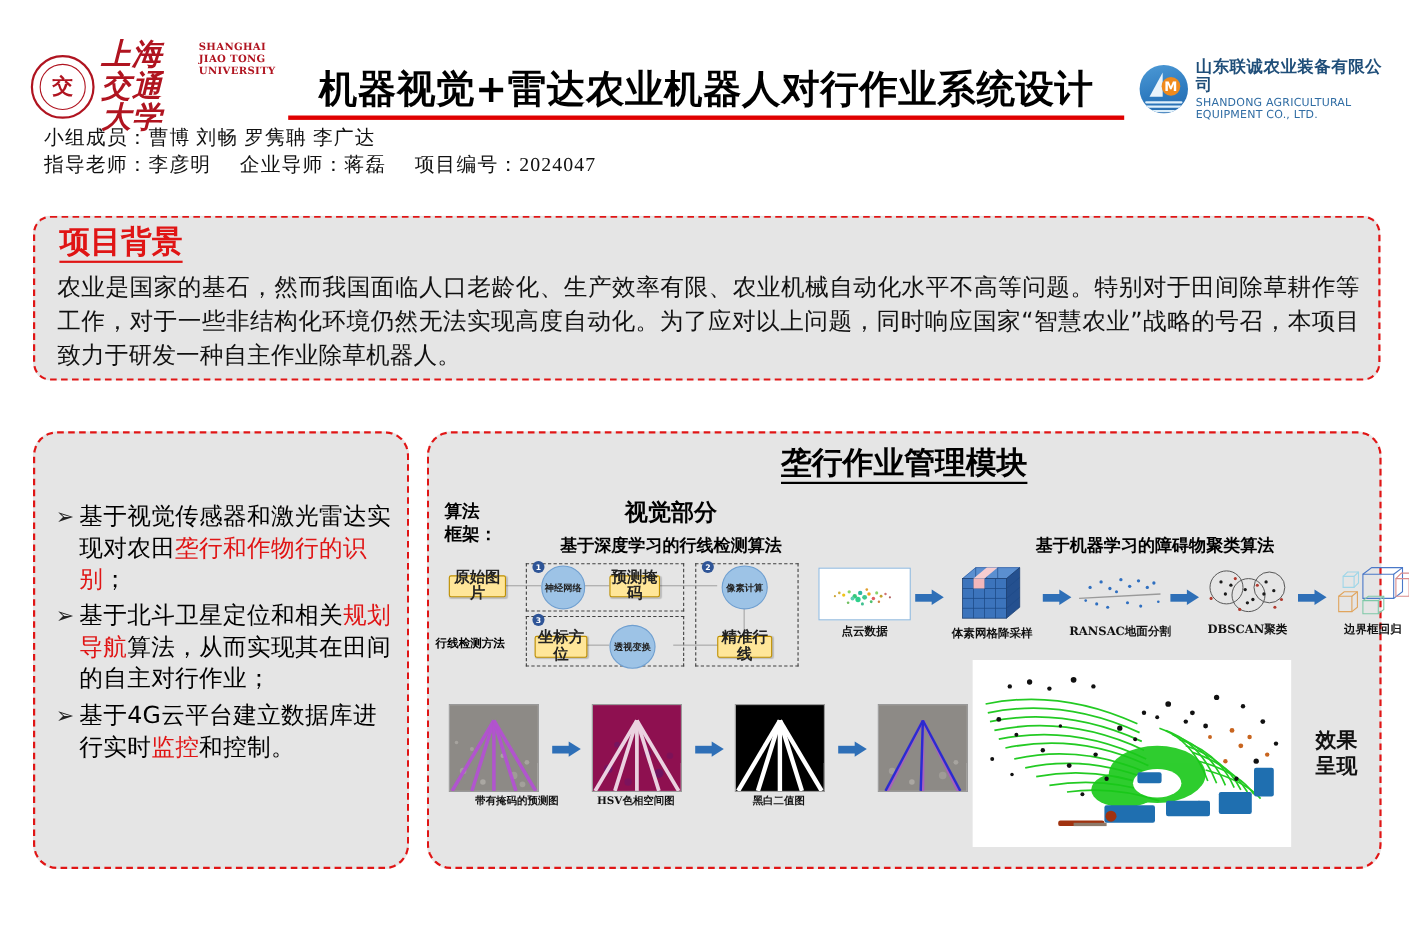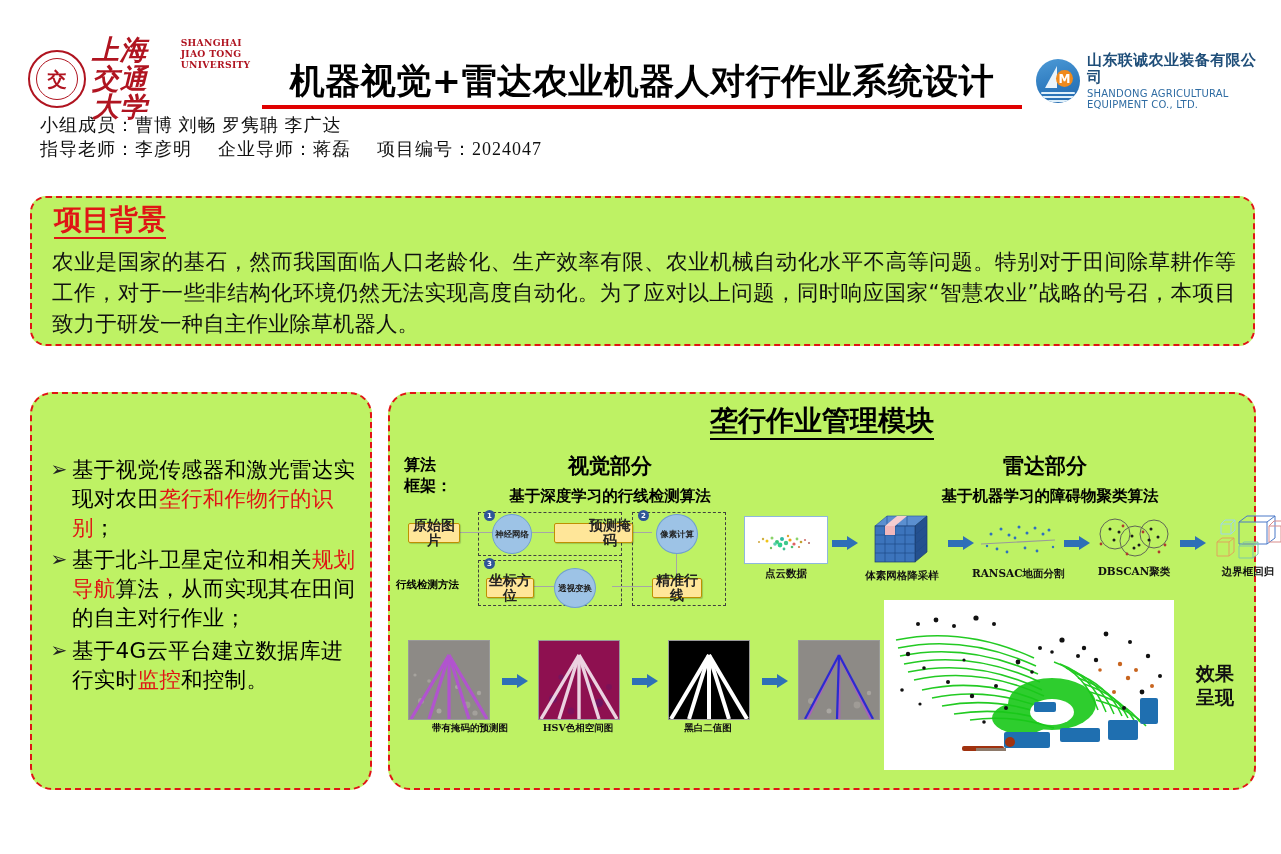"项目背景" .panel { background: #bef264 -> #e5e5e5 }
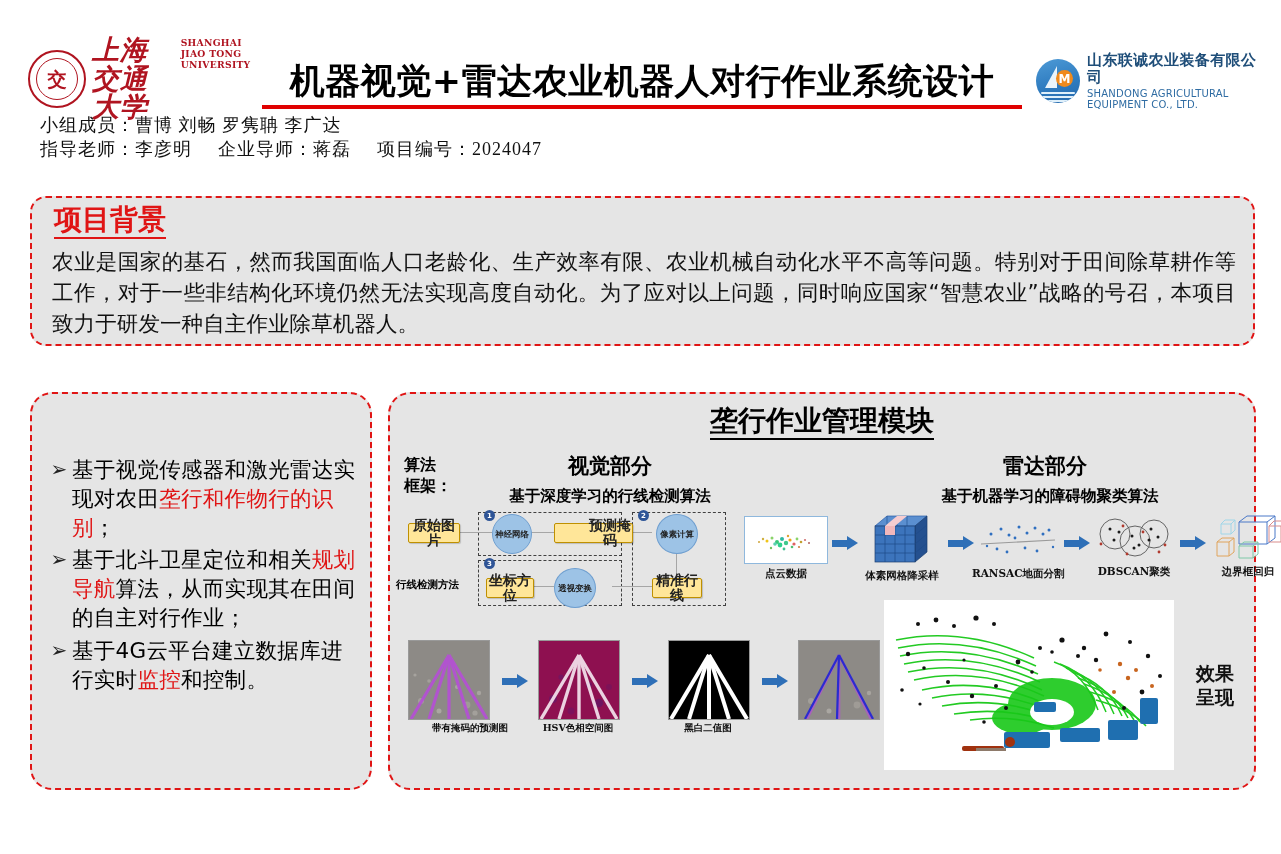"雷达部分" div.sec-head { html: <div>雷达部分</div> -> none }
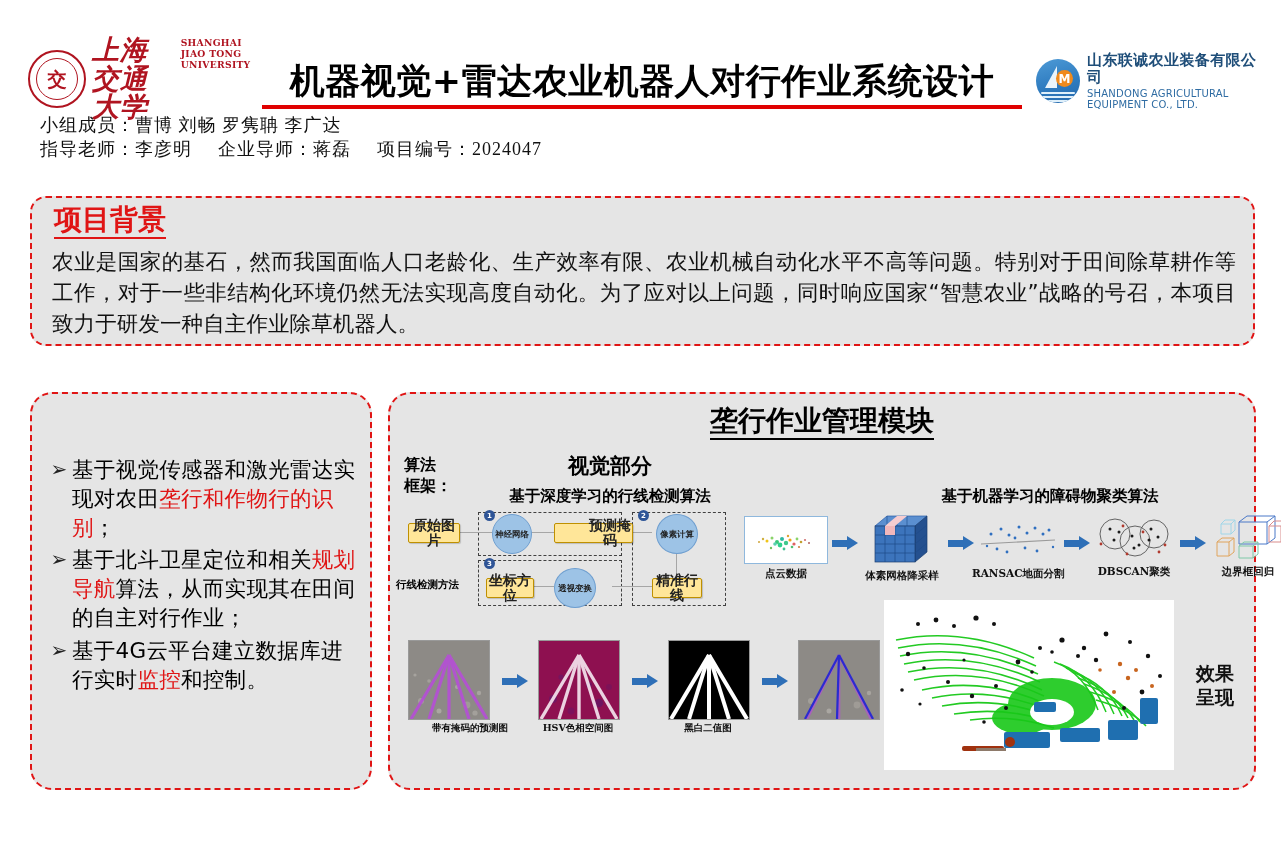"预测掩码" div.fbox { padding-left: 33px -> none }
